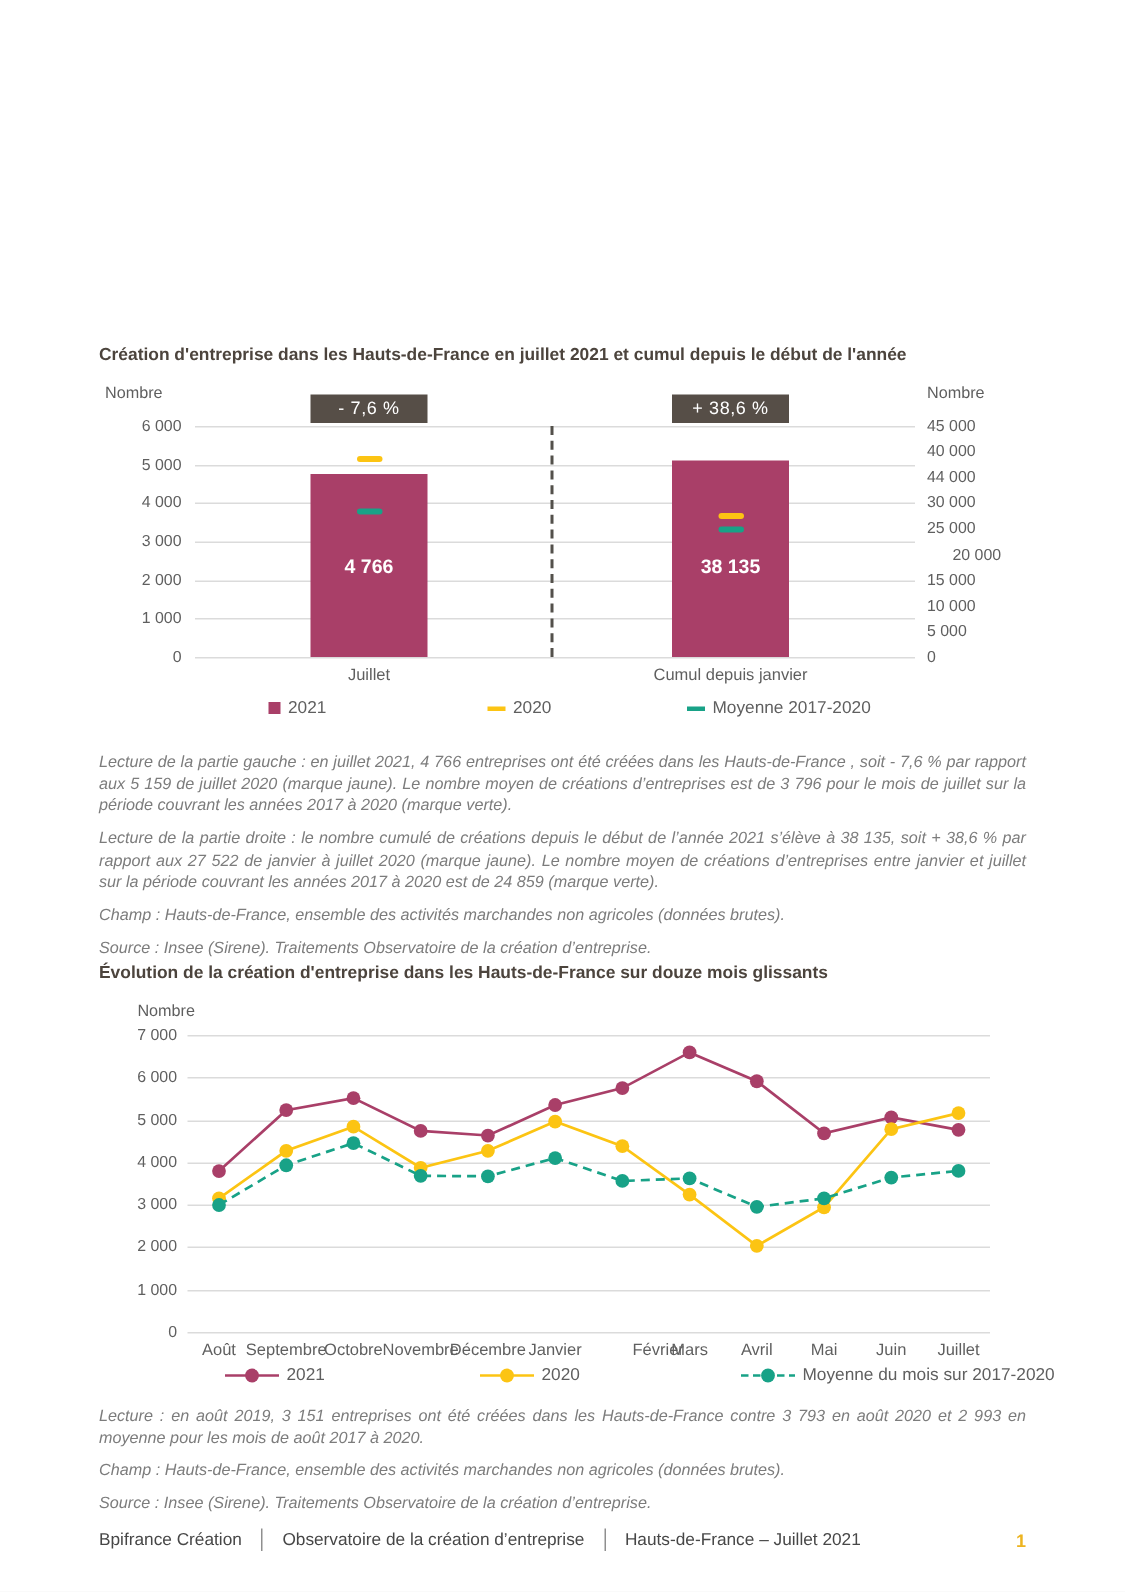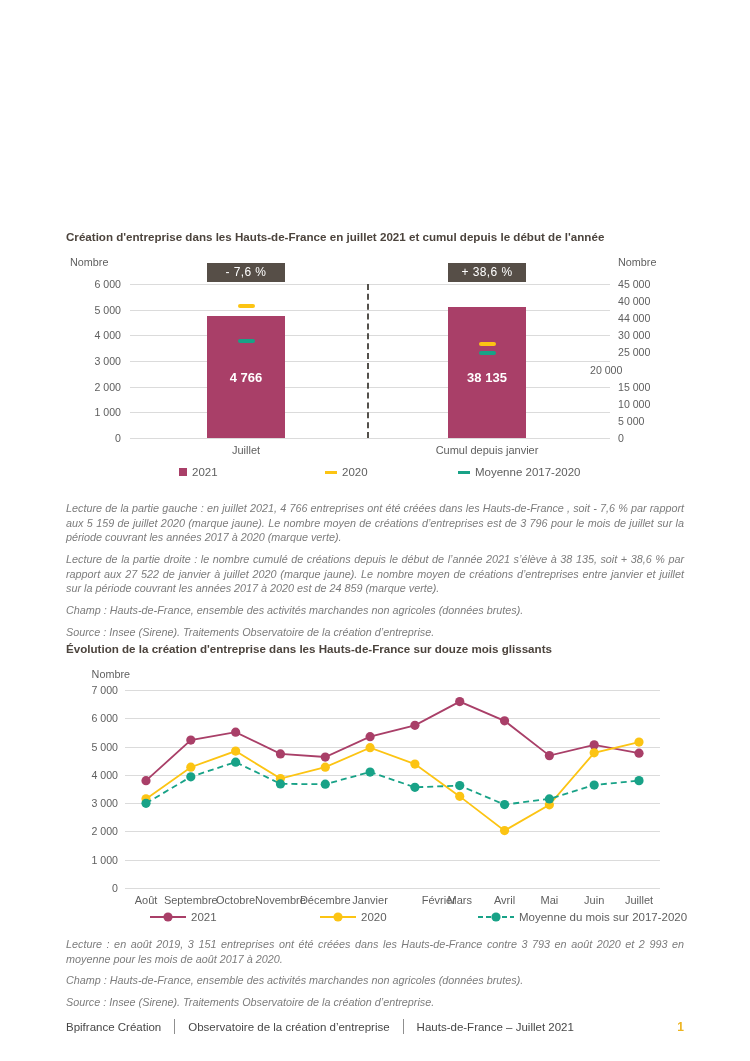"20 000" div.tick { left: 524px -> 569px }
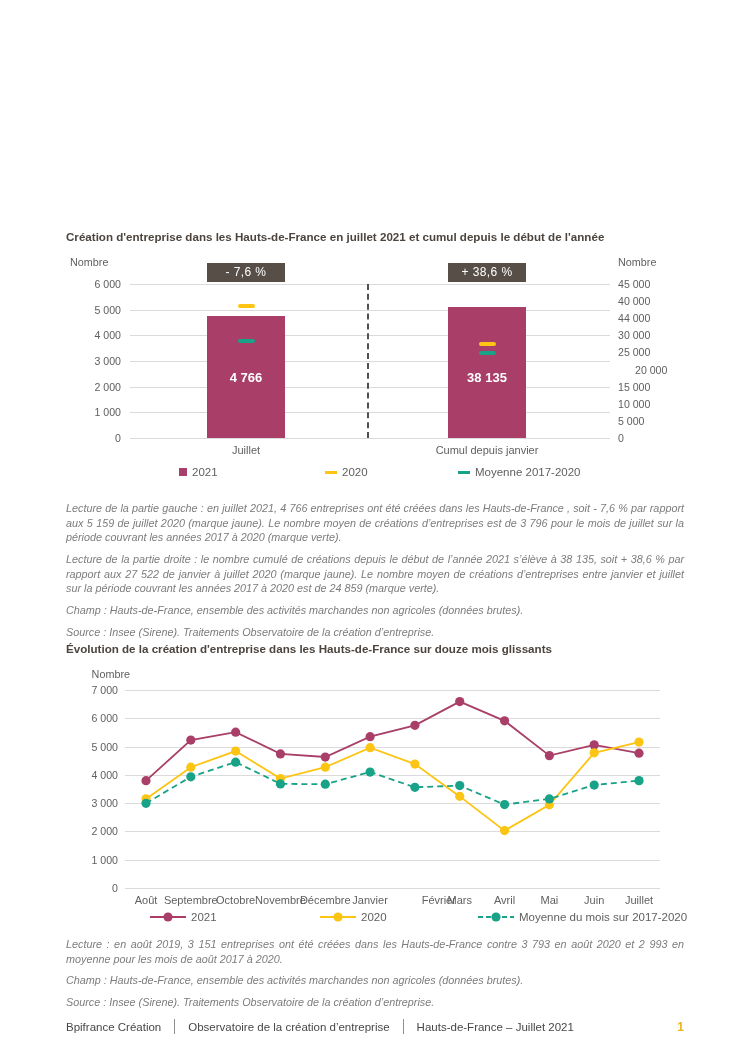"Moyenne du mois sur 2017-2020" div.legend-item { left: 412px -> 428px }
